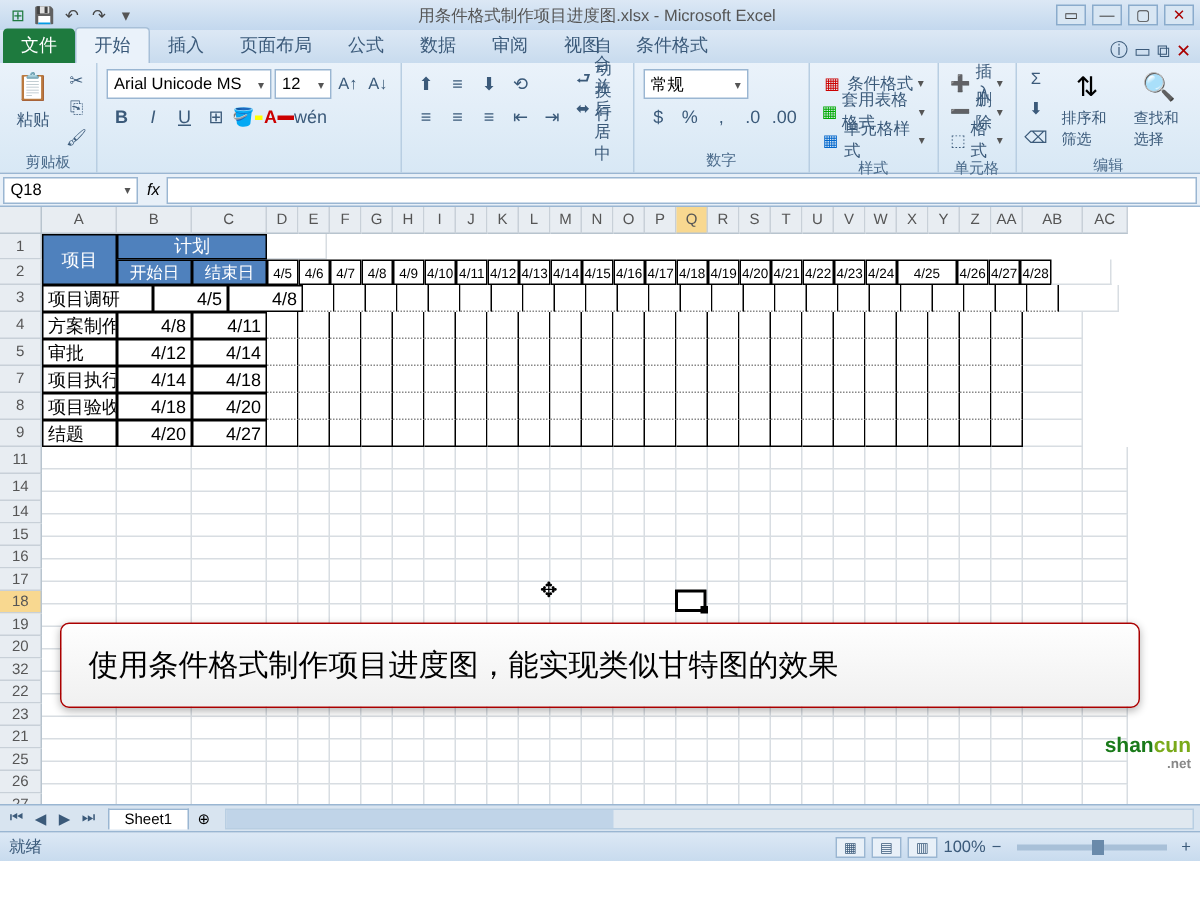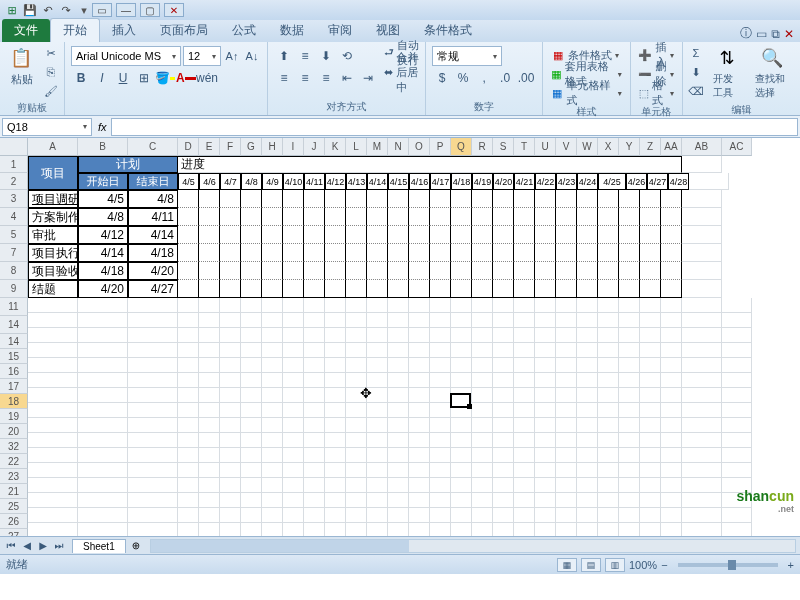"用条件格式制作项目进度图.xlsx - Microsoft Excel" div.title { html: none -> <div>用条件格式制作项目进度图.xlsx - Microsoft Excel</div> }
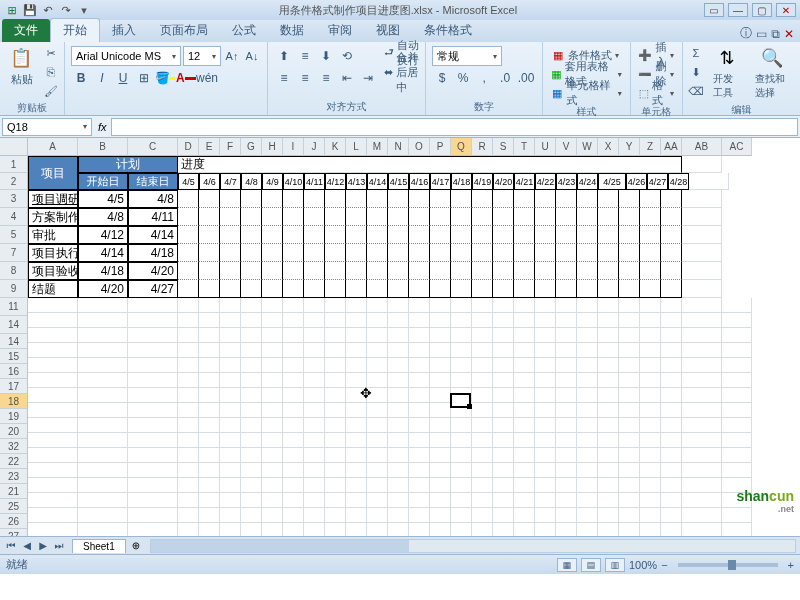"开发工具" span.lbl { text: 开发工具 -> 排序和筛选 }
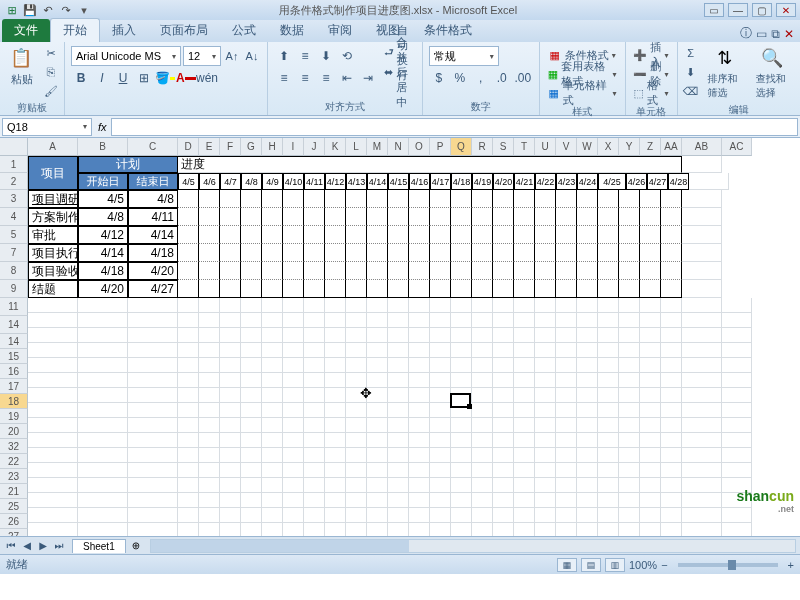"对齐方式" div.ribbon-group-label { html: <div>对齐方式</div> -> none }
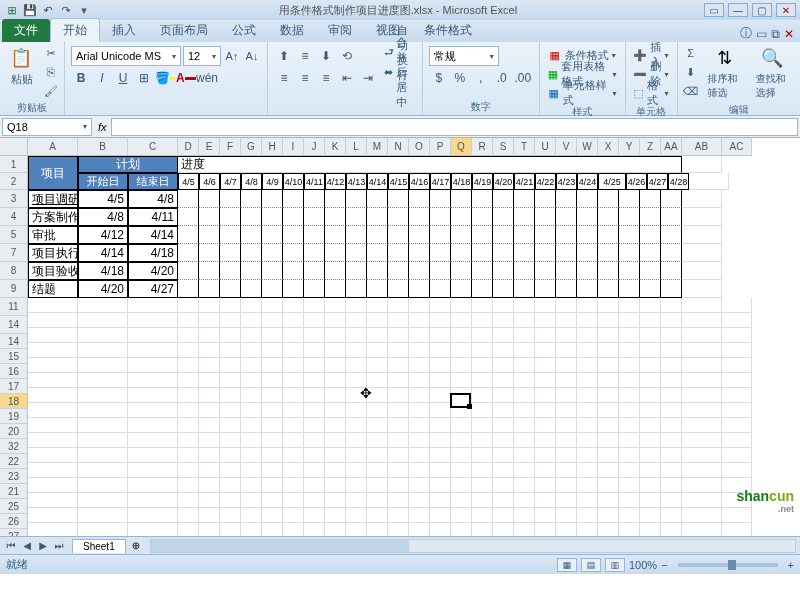"进度" div.cell { html: <div>进度</div> -> none }
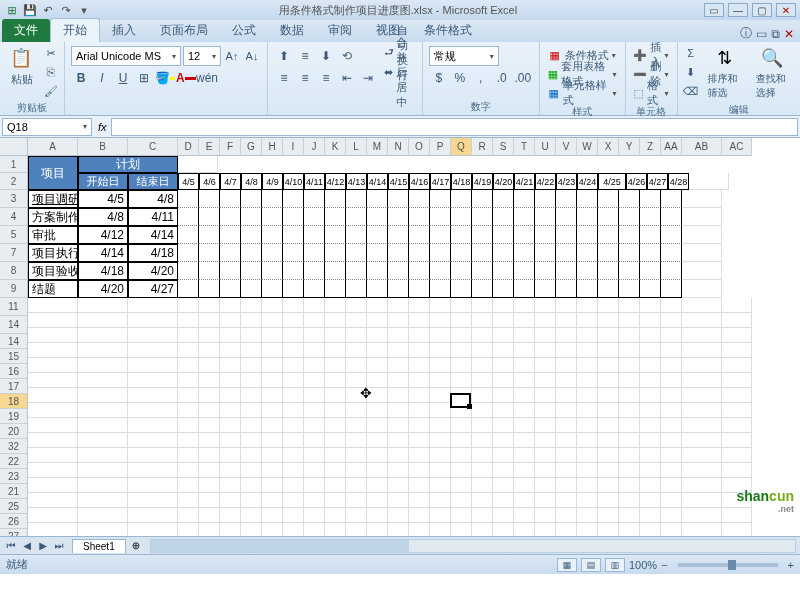"4/25" div.cell { width: 28px -> 40px }
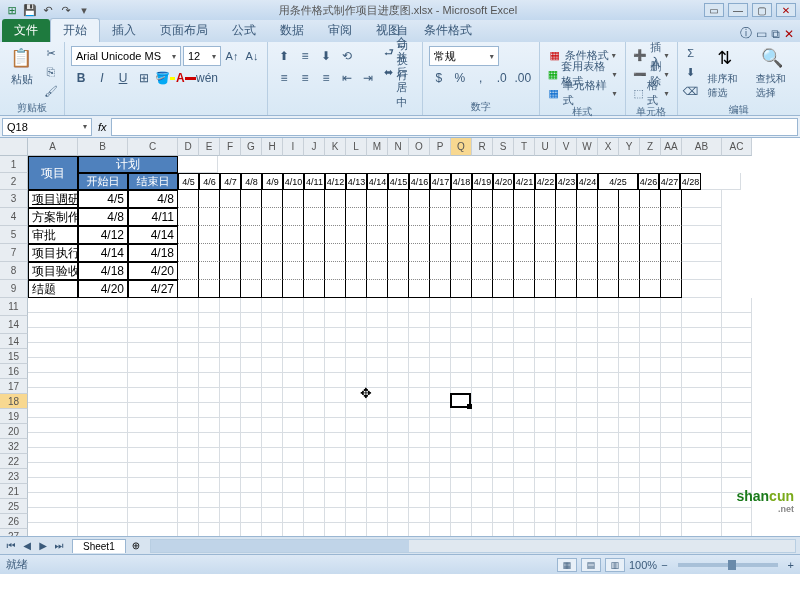"项目调研" div.cell { text-decoration: underline -> none; width: 50px -> 74px }
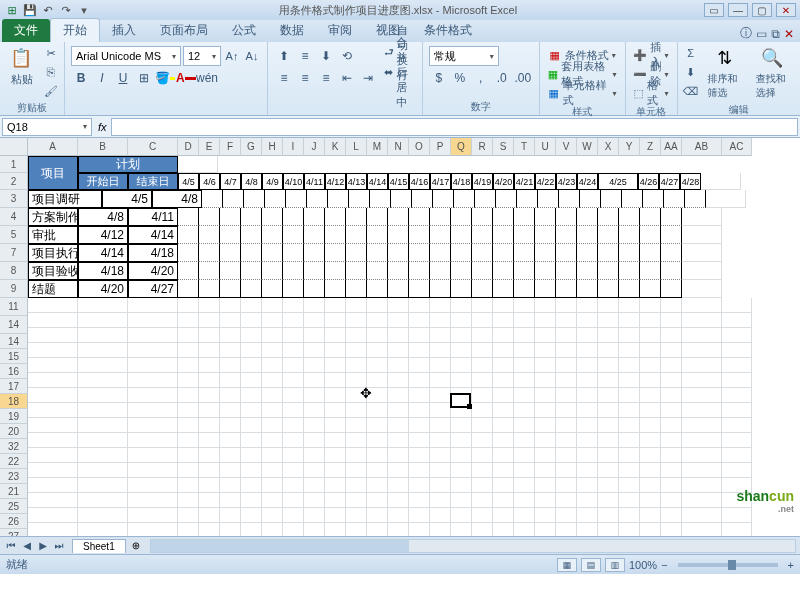"使用条件格式制作项目进度图，能实现类似甘特图的效果" div.caption-box { html: none -> <div>使用条件格式制作项目进度图，能实现类似甘特图的效果</div> }
